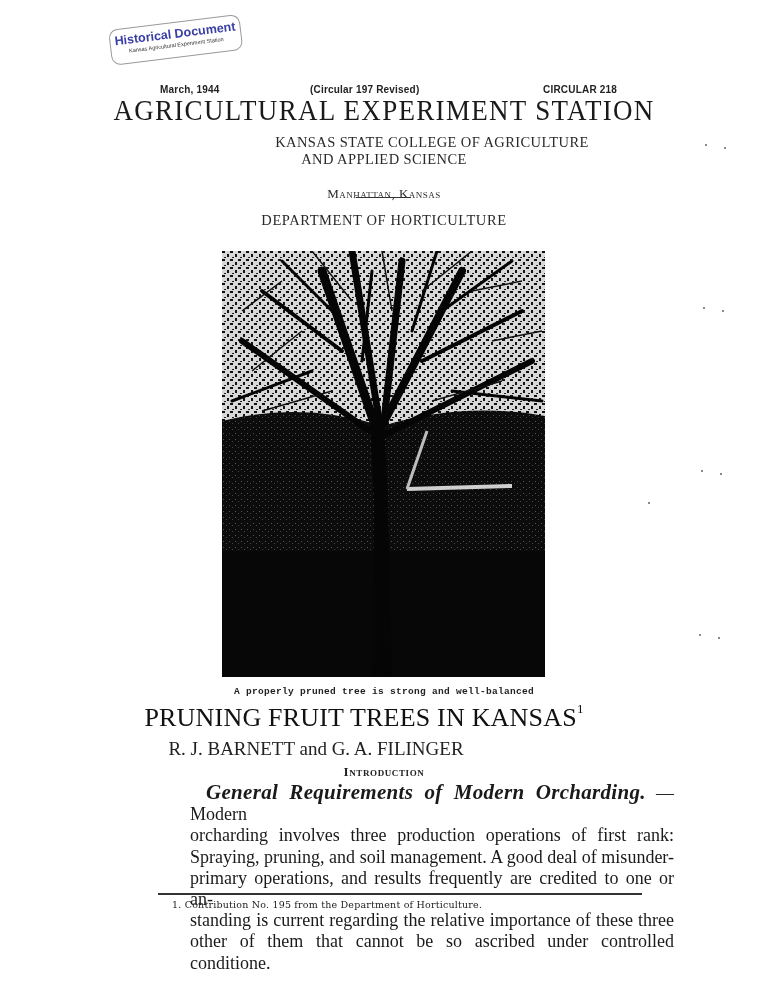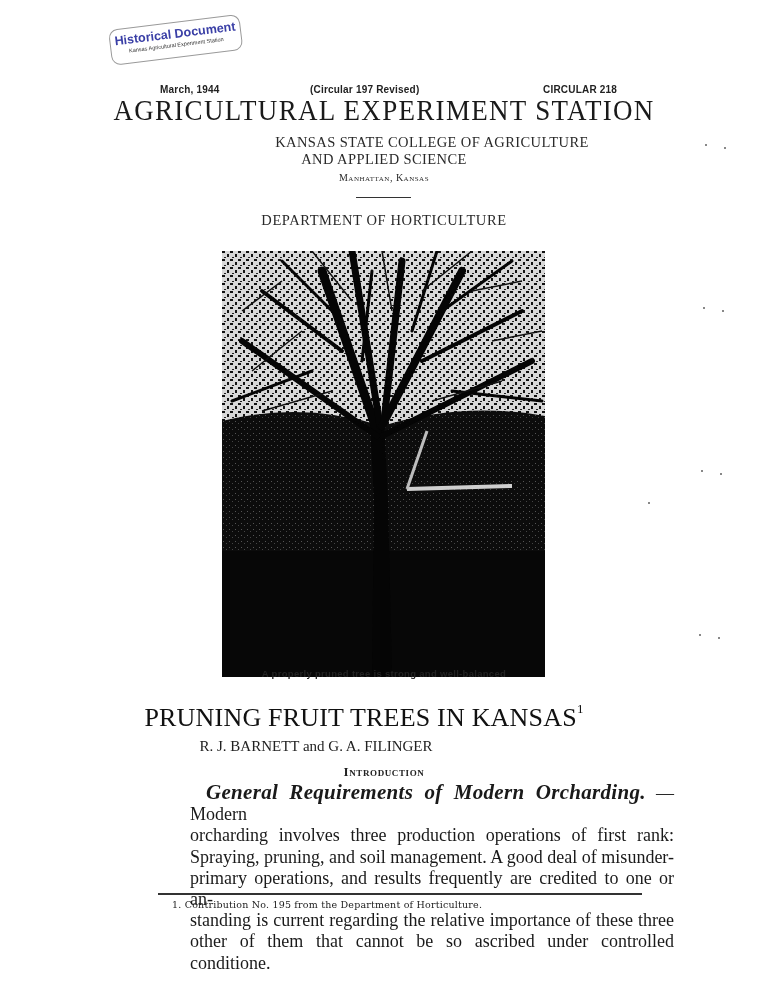"Manhattan, Kansas" .city { font-size: 10px -> 13px; top: 172px -> 186px }
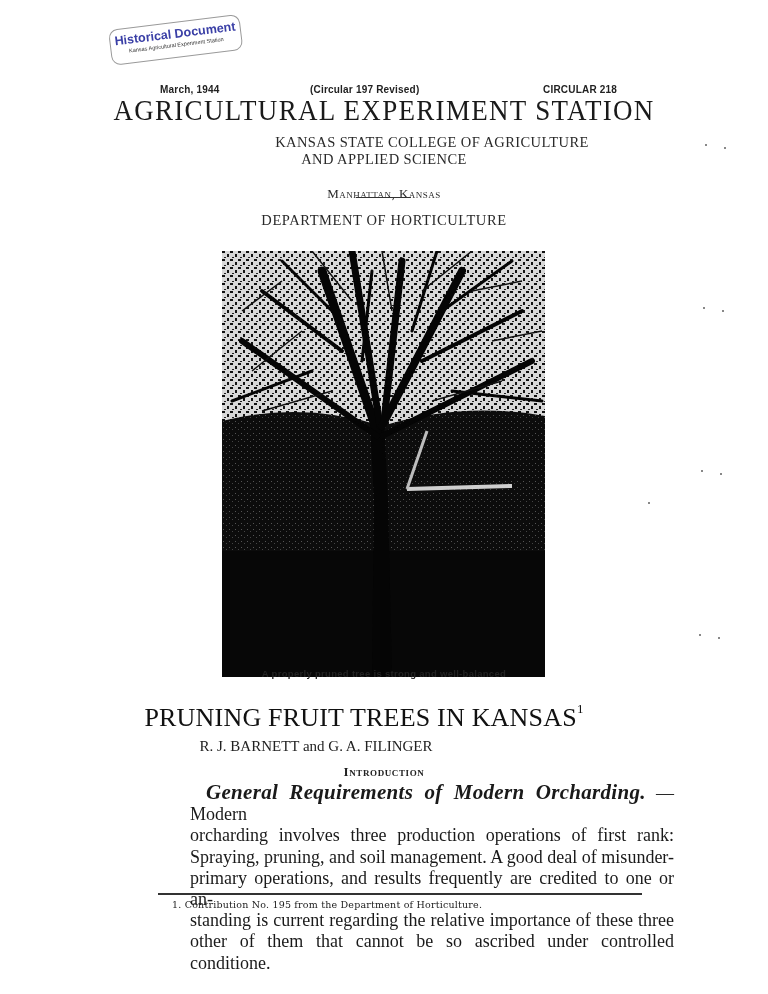"A properly pruned tree is" .caption { font-family: Liberation Sans, sans-serif -> Liberation Mono, monospace; top: 668px -> 686px }
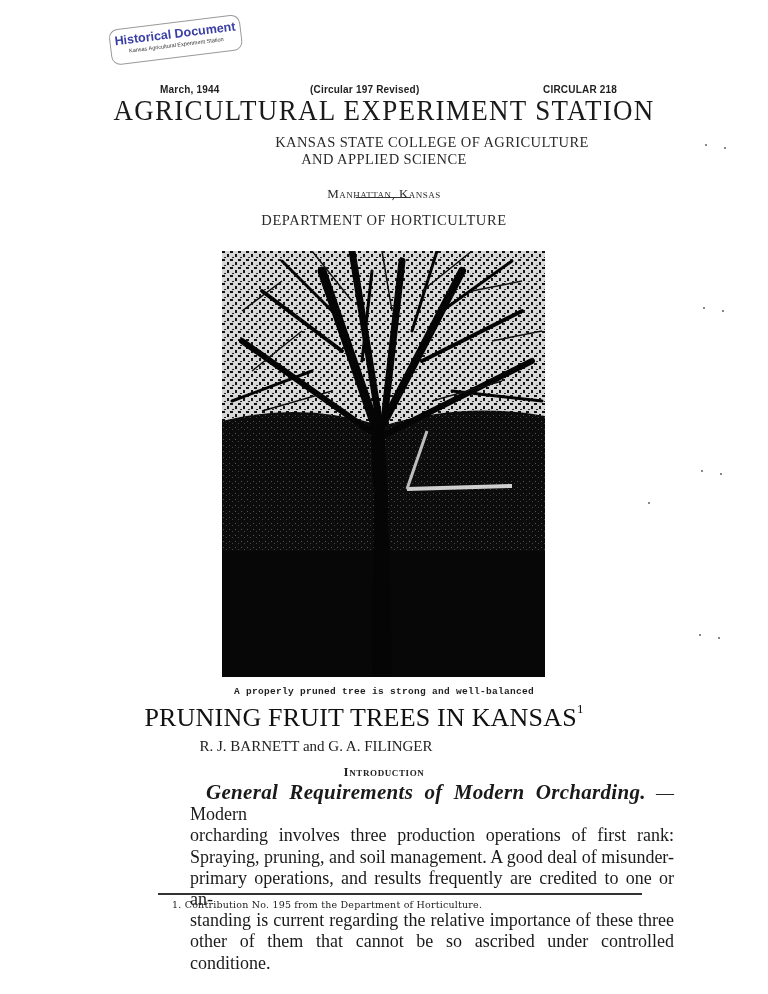"R. J. BARNETT and G." .authors { font-size: 15px -> 19px }
